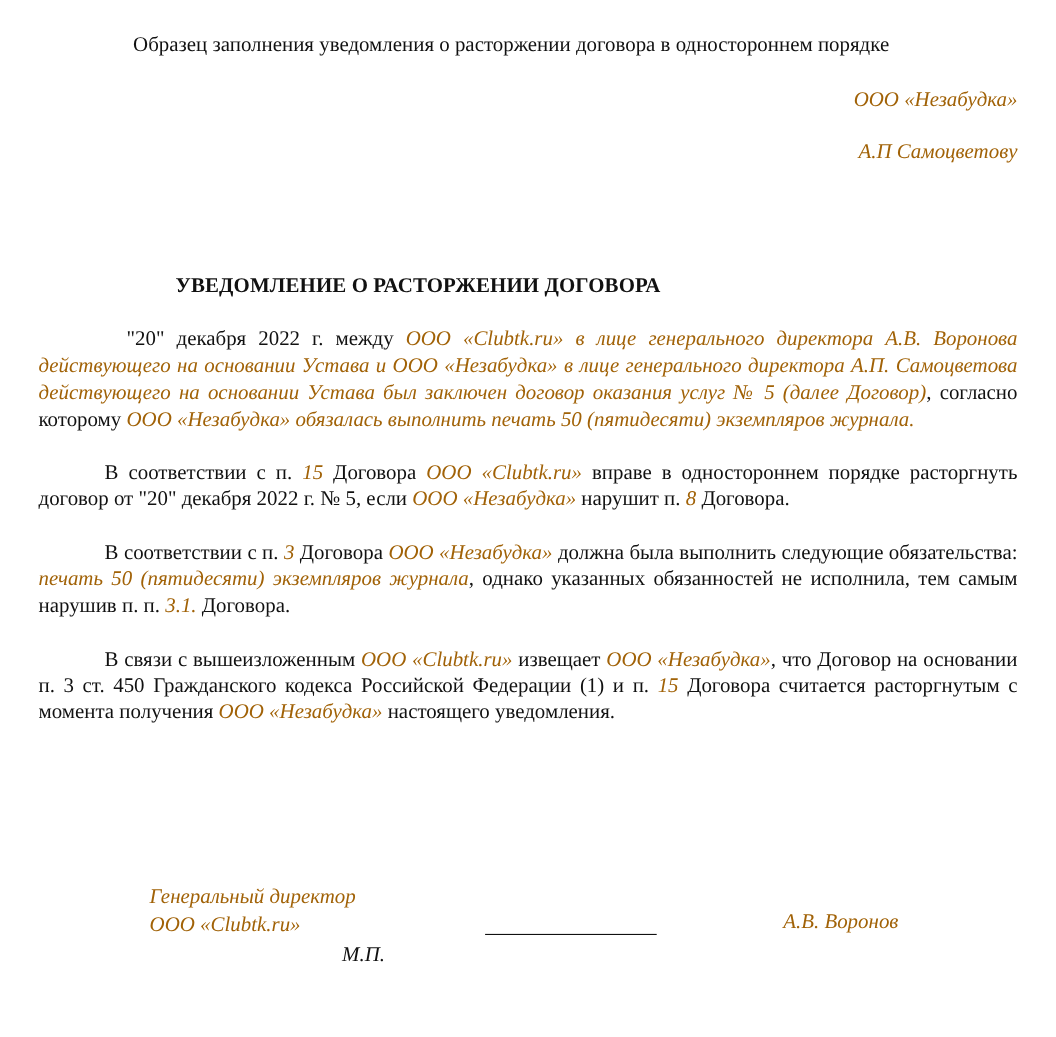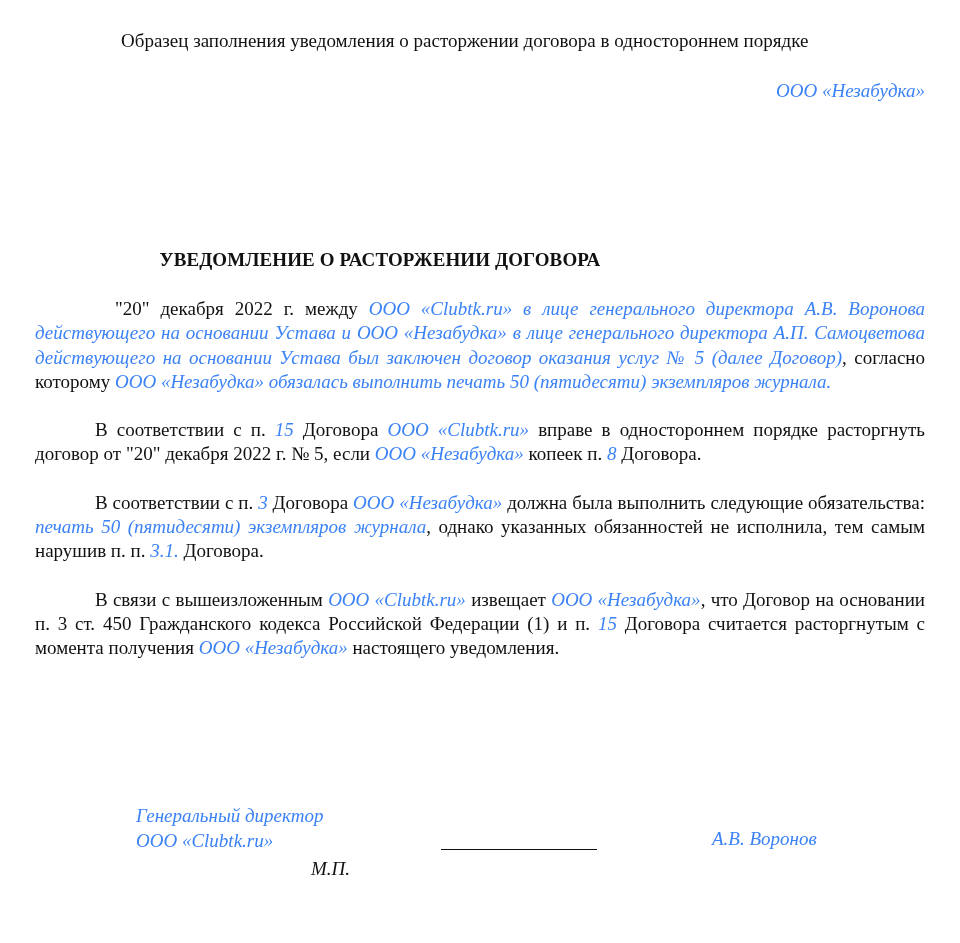"ООО «Незабудка»" .red { color: #3b82f6 -> #a16207 }
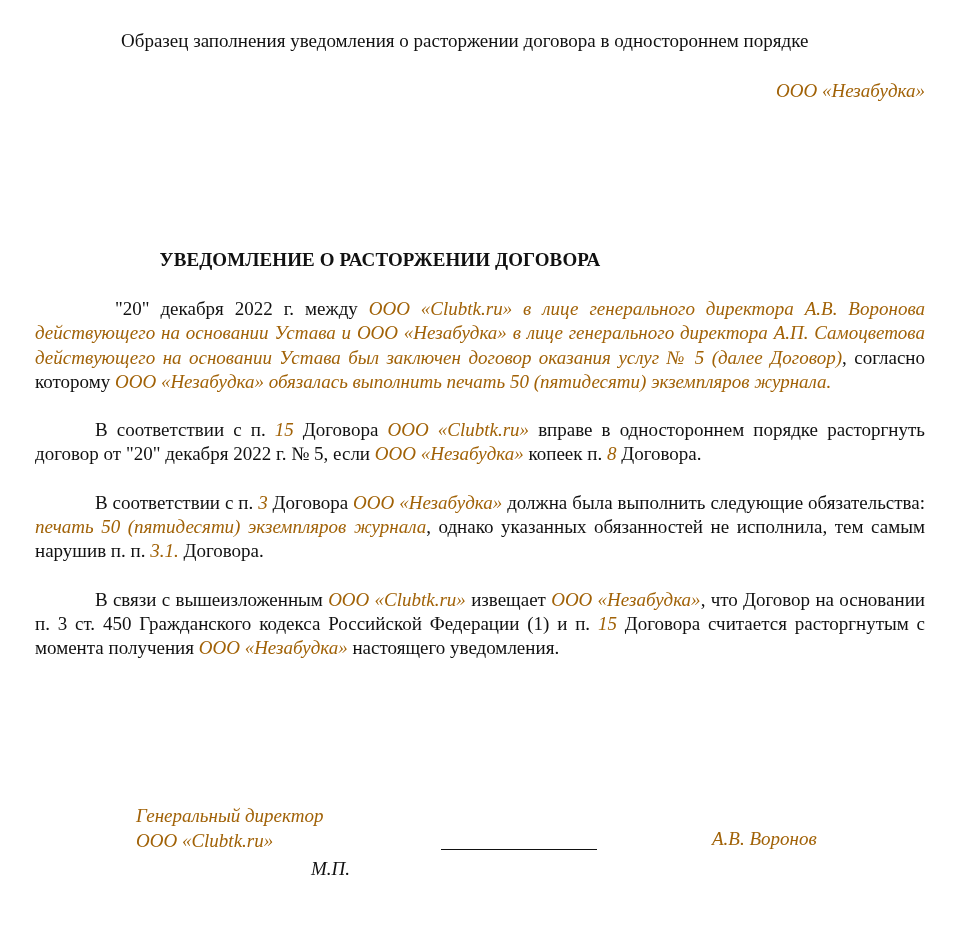"А.П Самоцветову" div.red { html: none -> <div>А.П Самоцветову</div> }
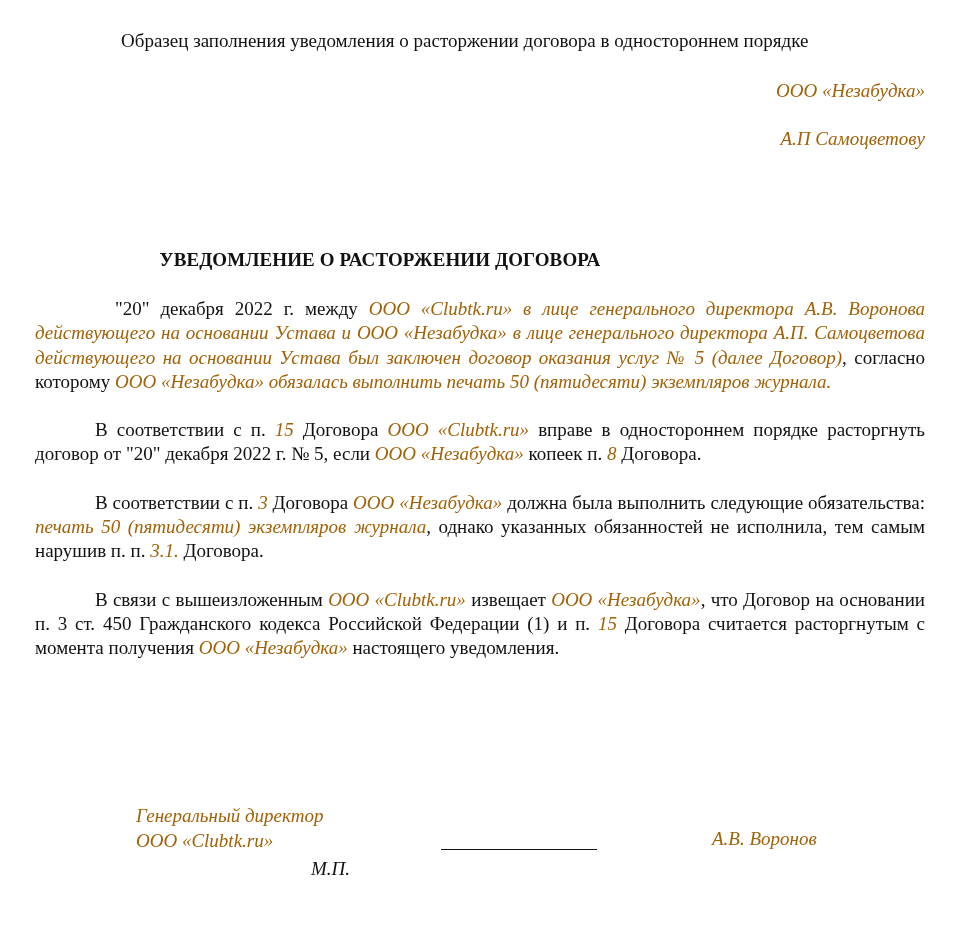"копеек п." span { text: копеек -> нарушит }
